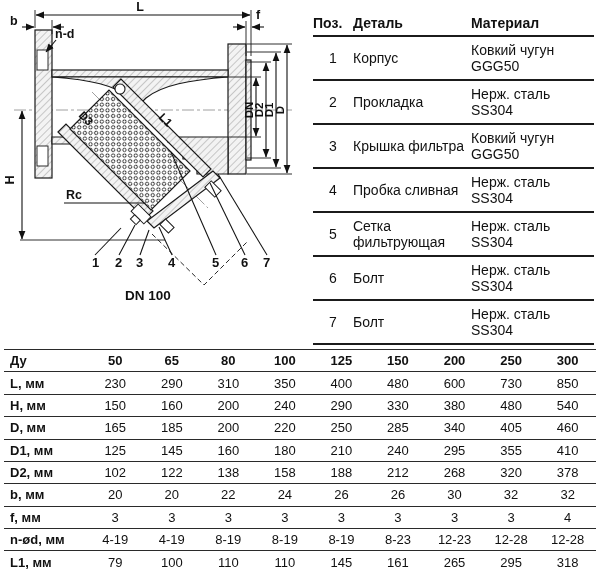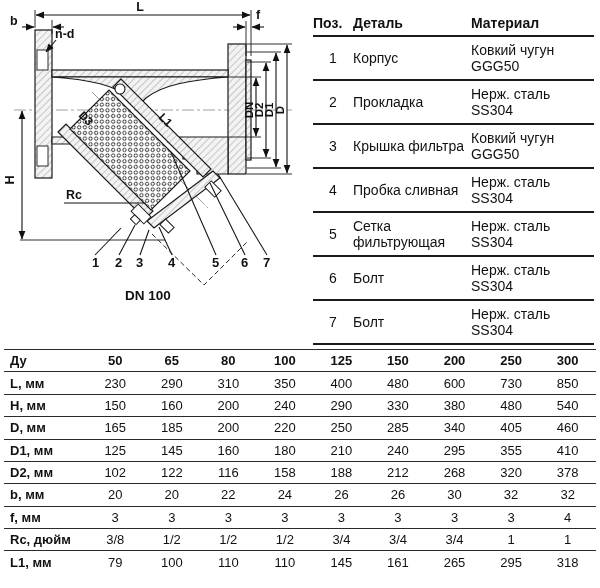"116" td { text: 116 -> 138 }
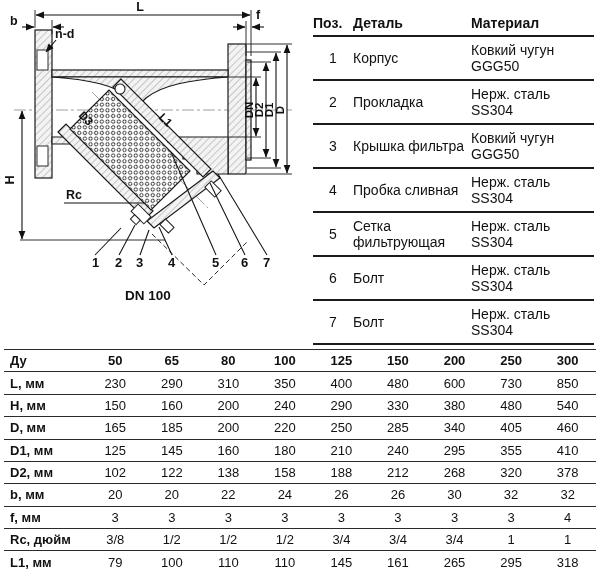"n-ød, мм" tr { html: none -> <tr> <td>n-ød, мм</td> <td>4-19</td> <td>4-19</td> <td>8-19</td> <td>8-19</td> <td>8-19</td> <td>8-23</td> <td>12-23</td> <td>12-28</td> <td>12-28</td> </tr> }
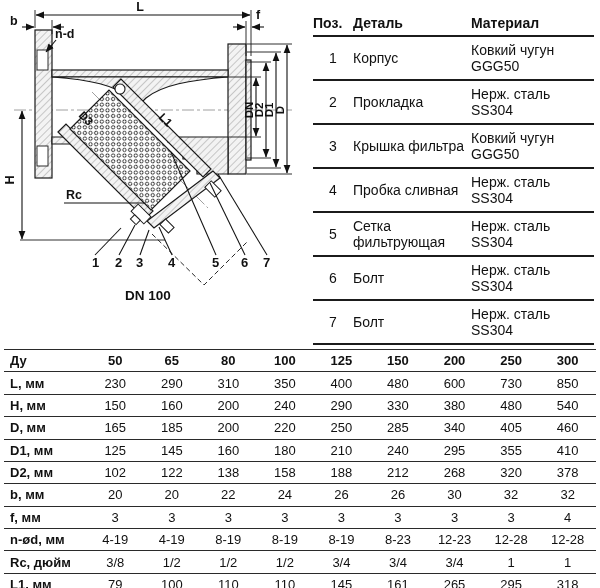"Rc, дюйм" tr { html: <tr> <td>Rc, дюйм</td> <td>3/8</td> <td>1/2</td> <td>1/2</td> <td>1/2</td> <td>3/4</td> <td>3/4</td> <td>3/4</td> <td>1</td> <td>1</td> </tr> -> none }
